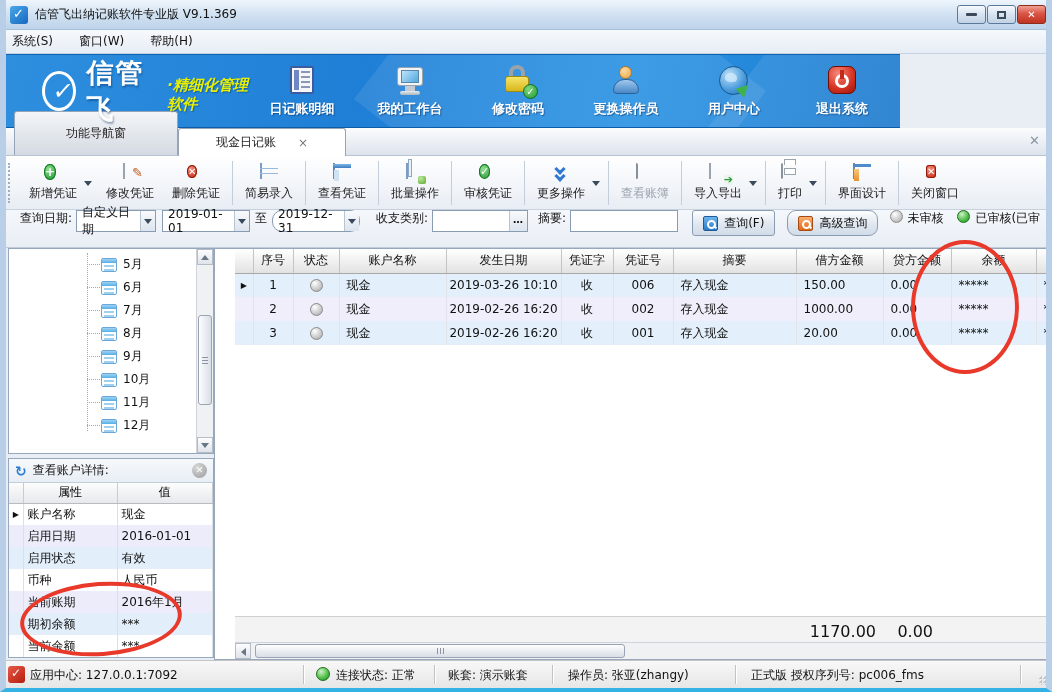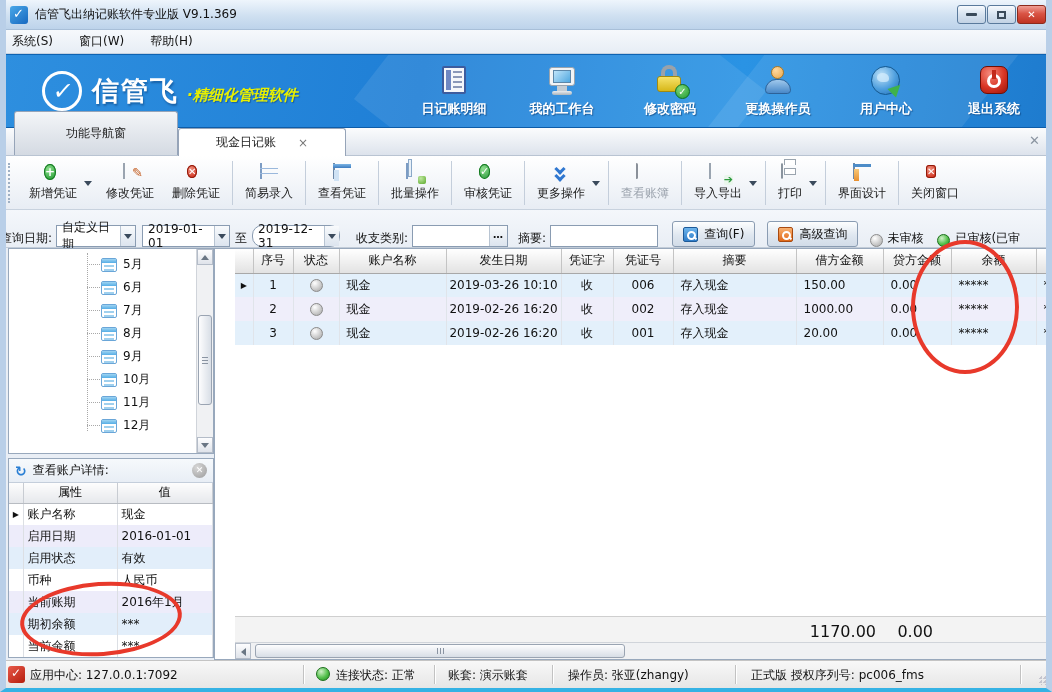"信管飞" .banner { width: 1052px -> 900px }
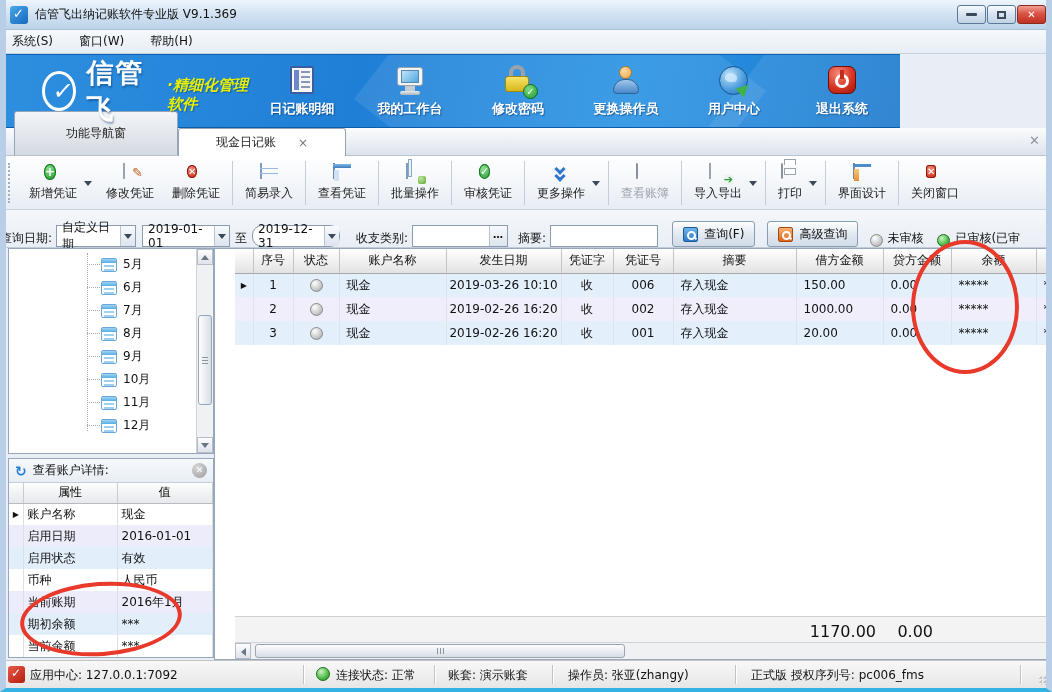"查询日期:" .filterbar { align-items: flex-end -> flex-start; padding-left: 0 -> 20px }
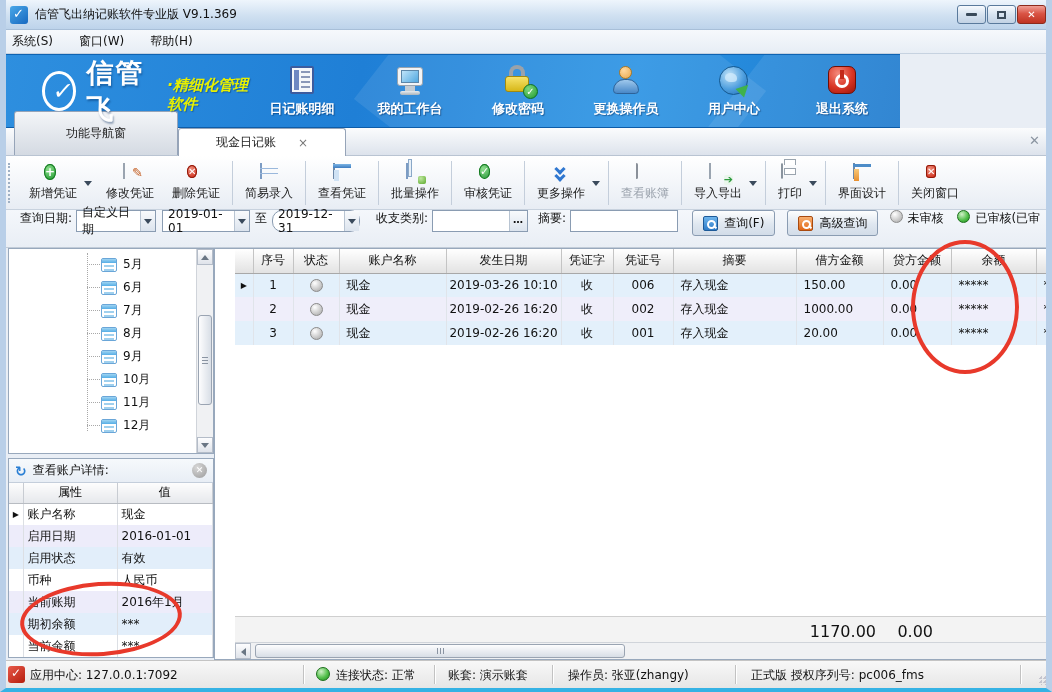"高级查询" span.qbtn { border-radius: none -> 9px }
